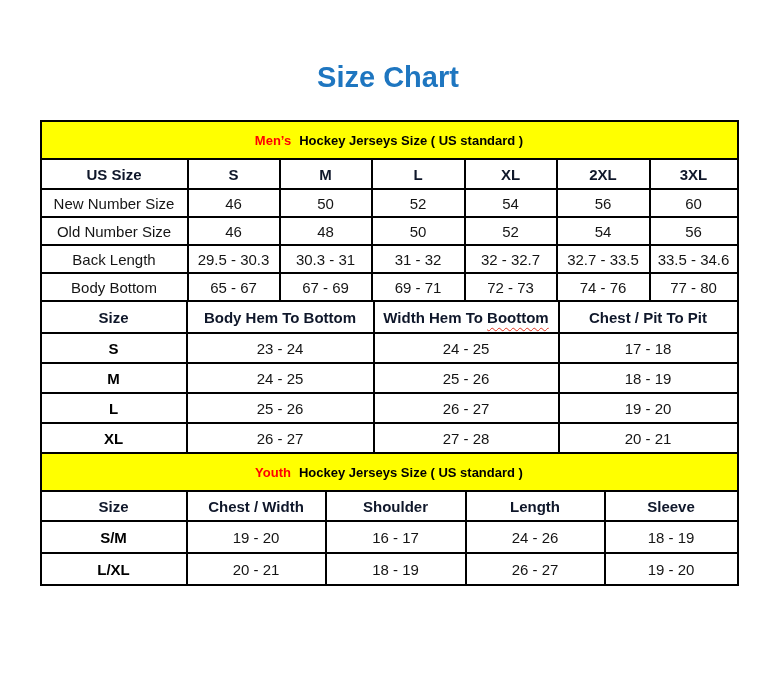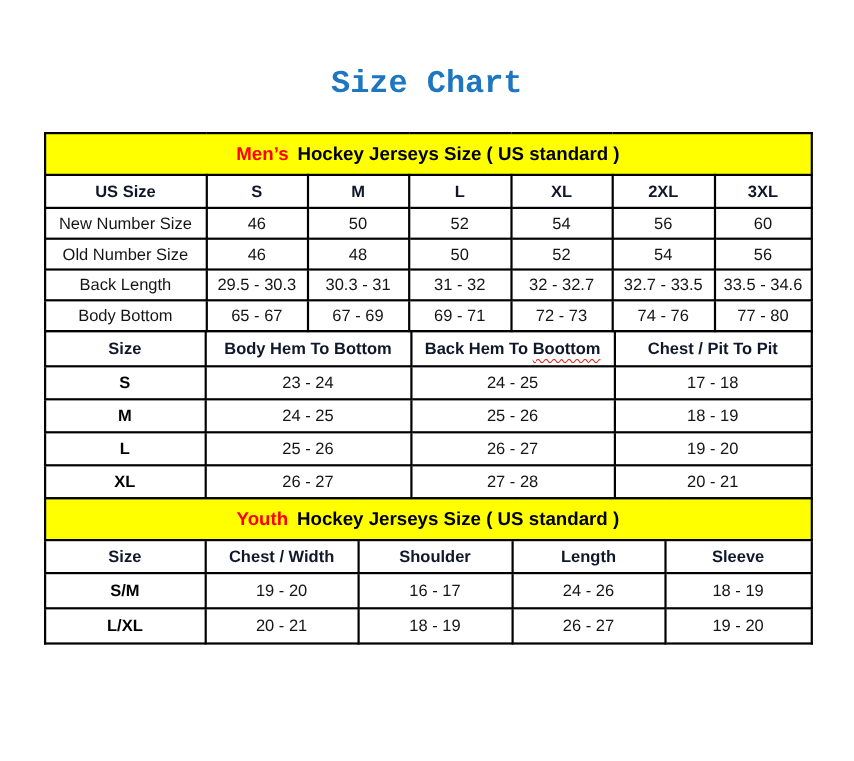"Size Chart" .title { font-family: Liberation Mono, monospace -> none }
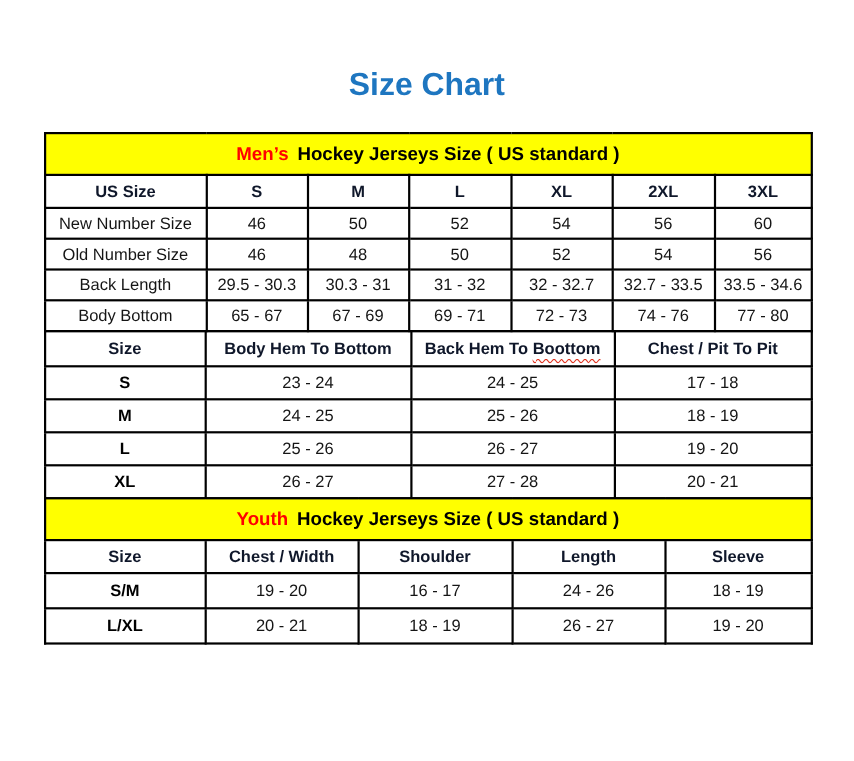"Men’s Hockey Jerseys Size (" tr.section-row td { font-size: 17px -> 13px }
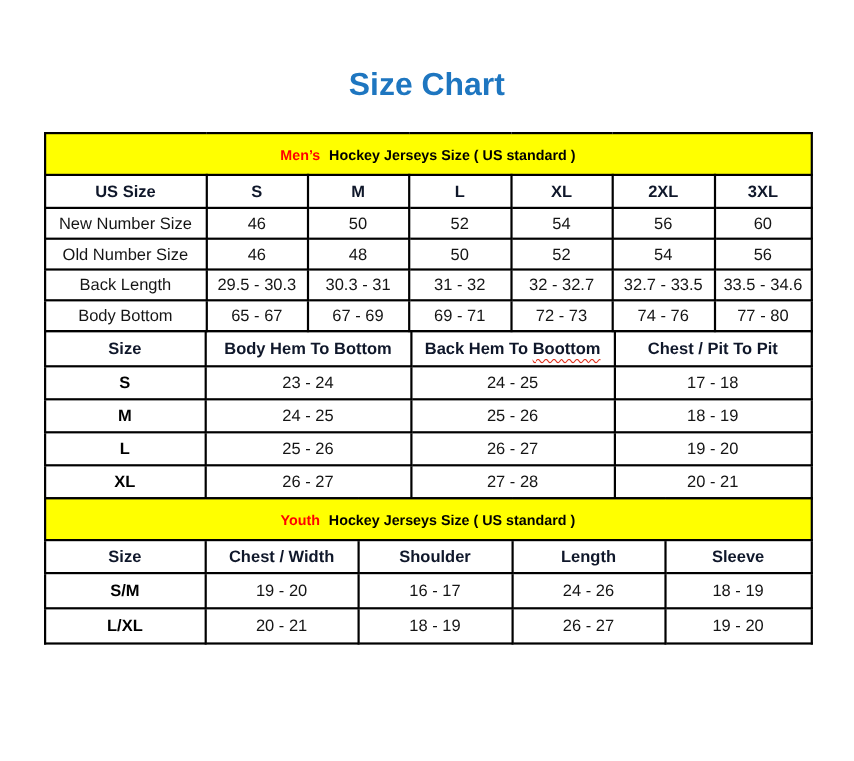"Back Hem To" span { text: Back -> Width }
